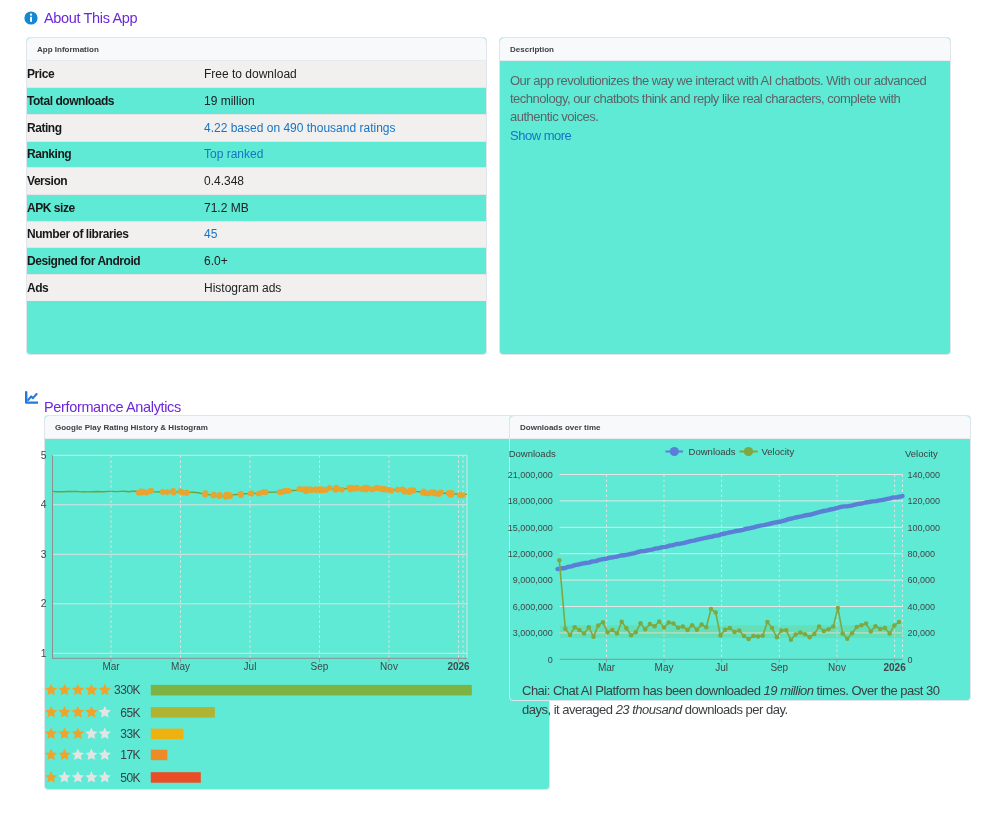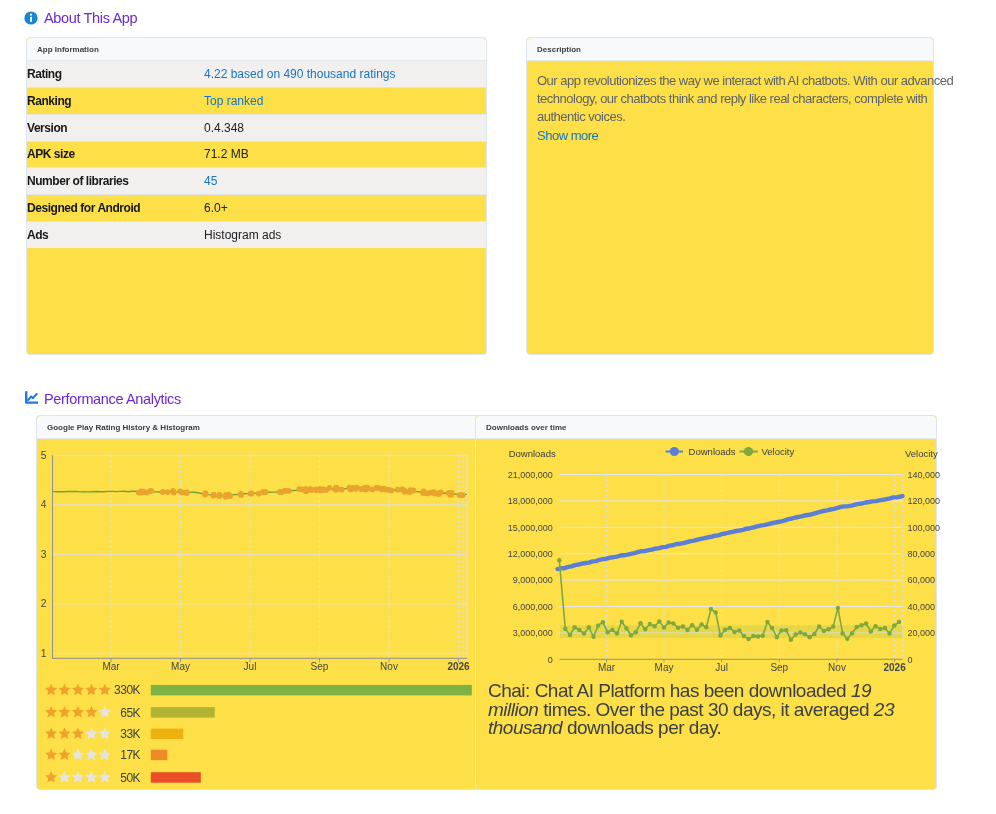"App Information" .panel { background: #fde047 -> #5eead4 }
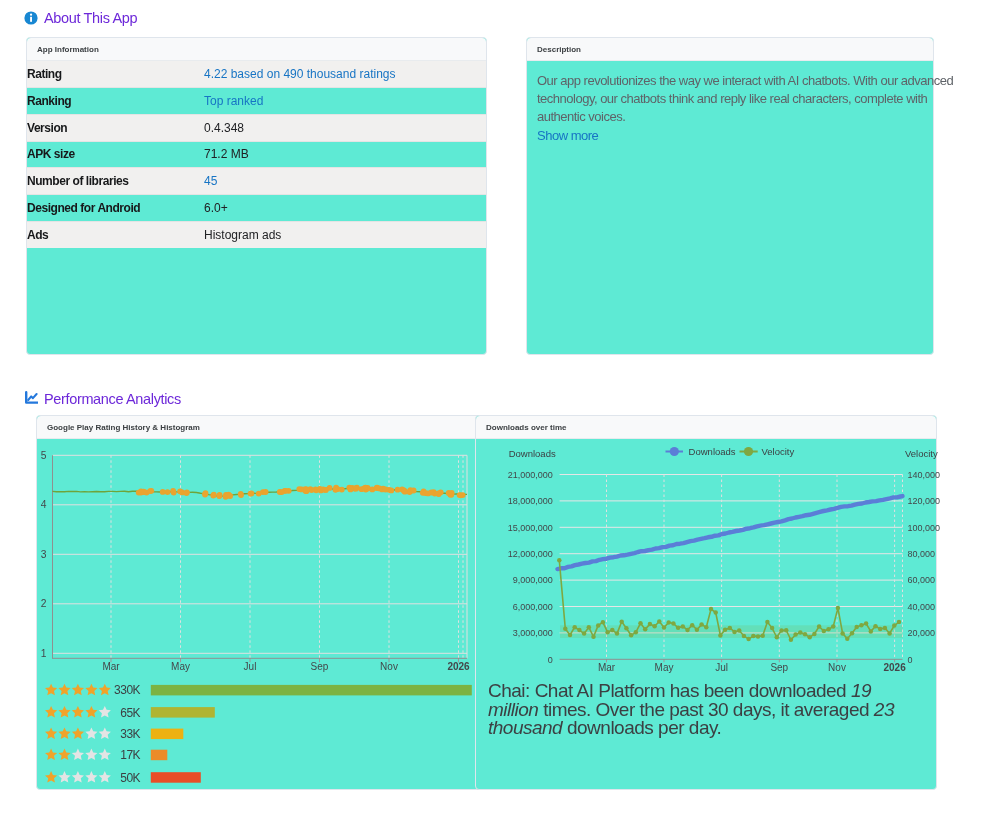"Description" div.panel { left: 526px -> 499px; width: 408px -> 452px }
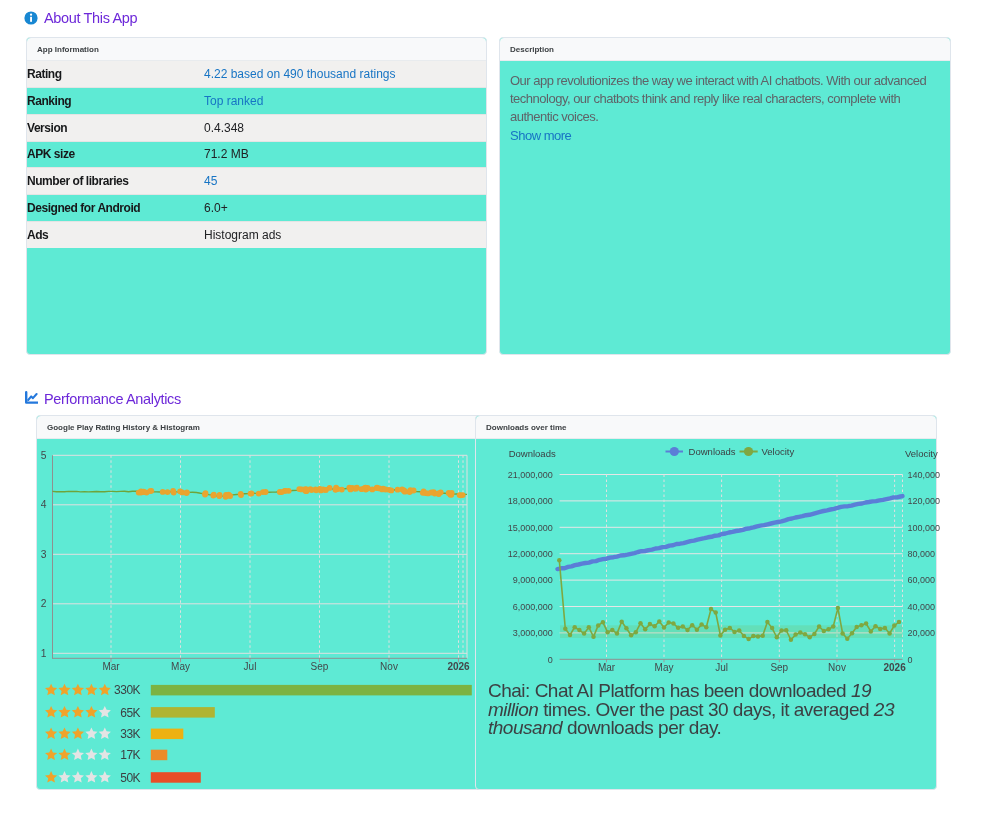"Price" tr { html: none -> <tr> <td>Price</td> <td>Free to download</td> </tr> }
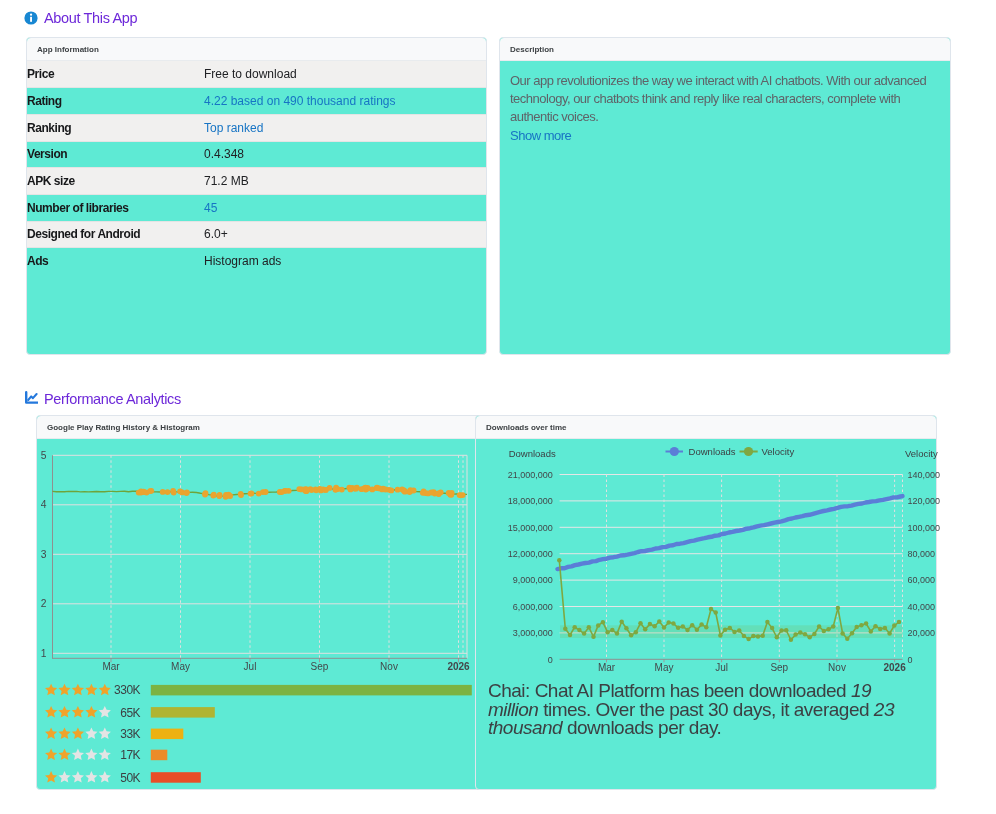"Total downloads" tr { html: none -> <tr> <td>Total downloads</td> <td>19 million</td> </tr> }
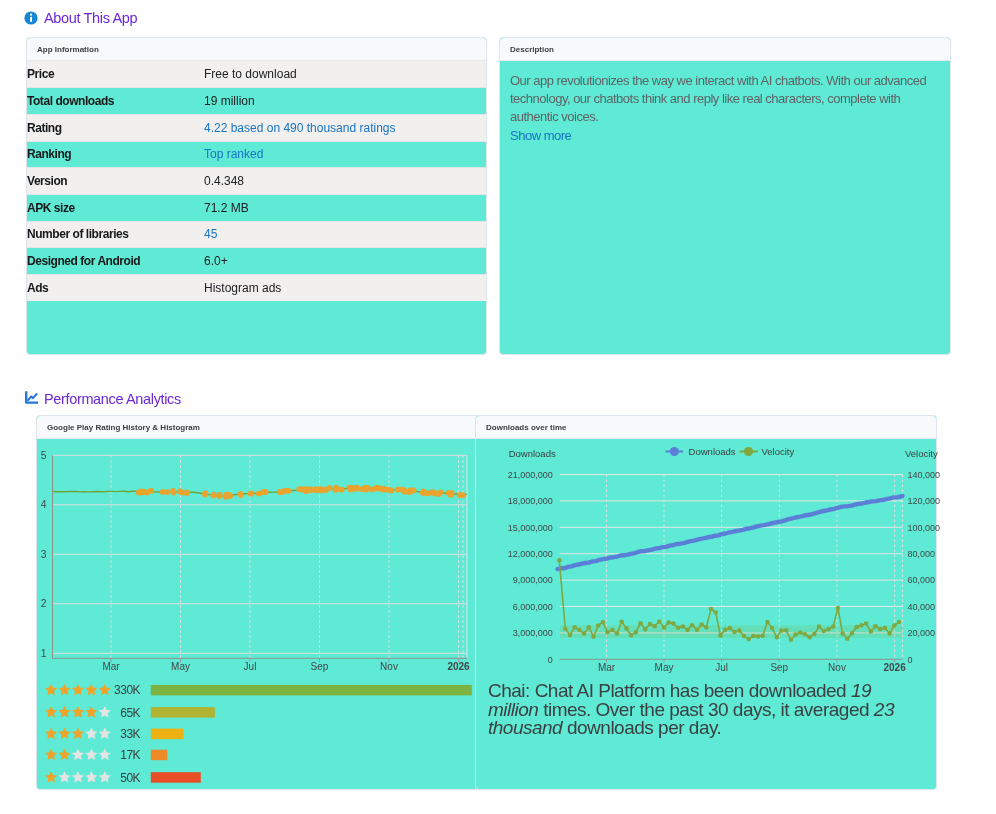"Performance Analytics" div.sech { top: 391px -> 399px }
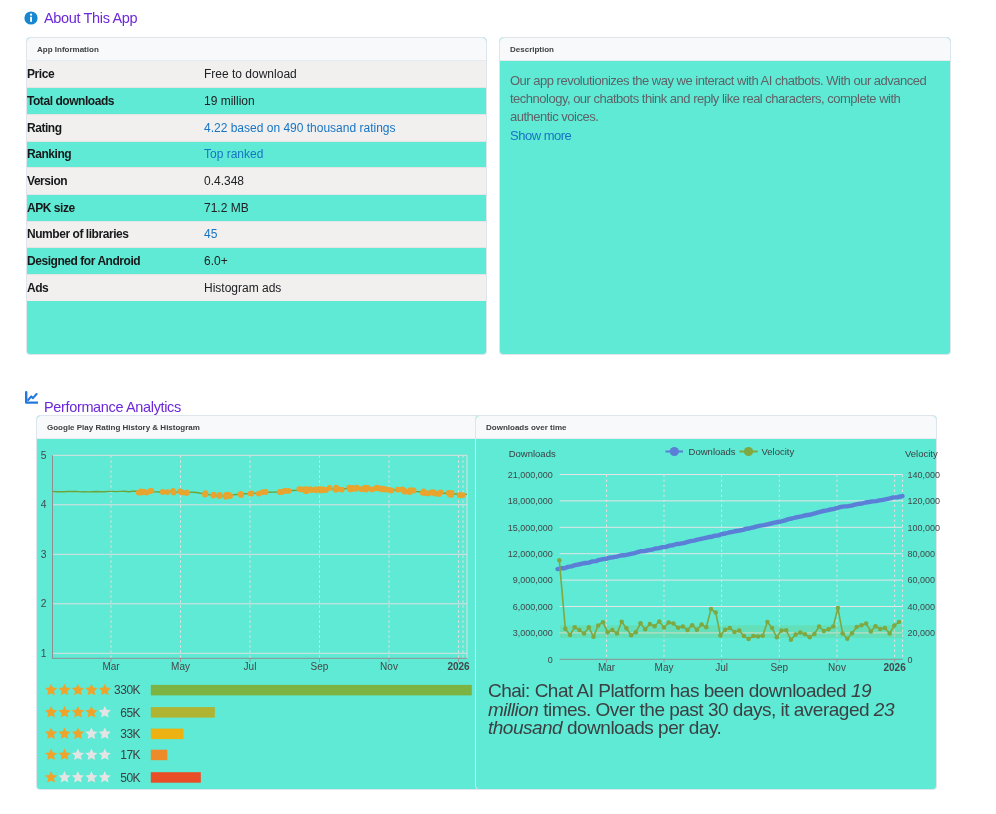"Google Play Rating History &" div.panel { left: 36px -> 44px }
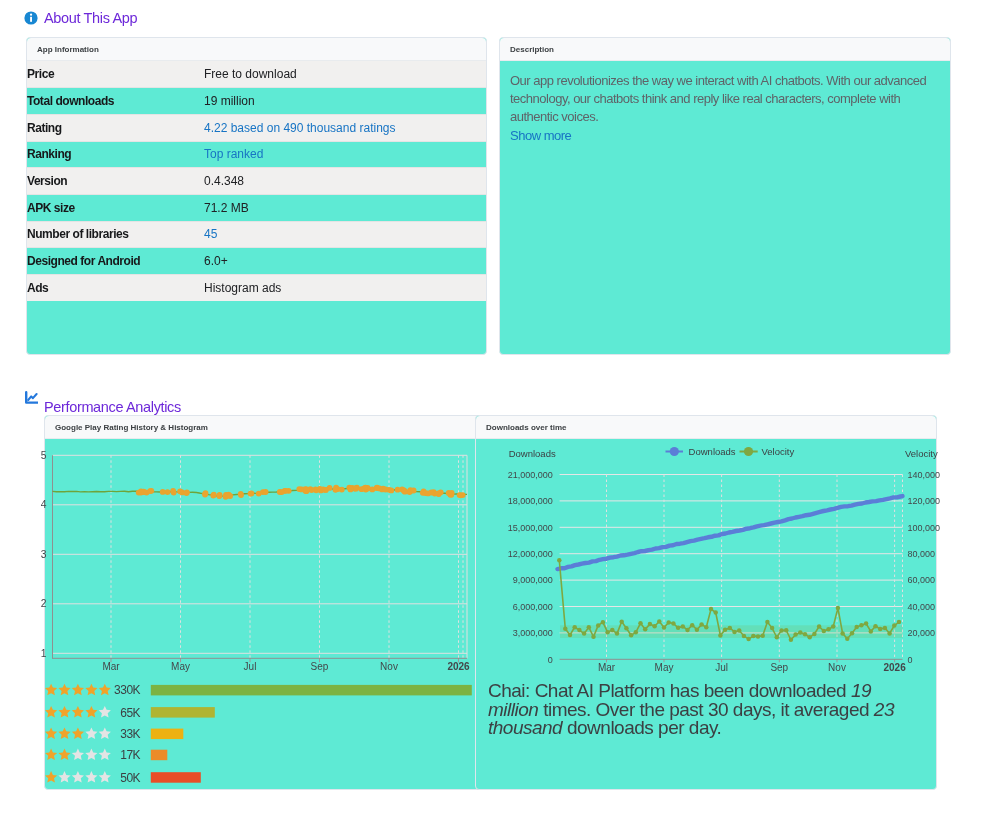"Downloads over time" div.panel { height: 375px -> 286px; left: 475px -> 509px }
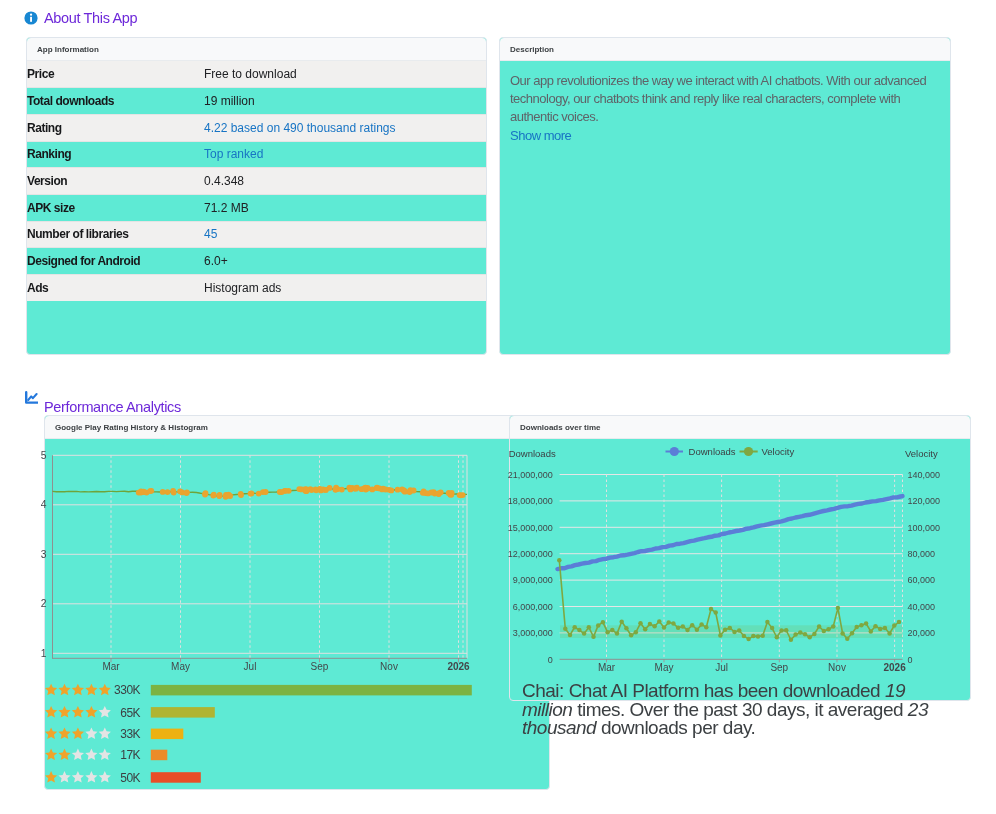"Chai: Chat AI Platform has" div { font-size: 19px -> 13px }
